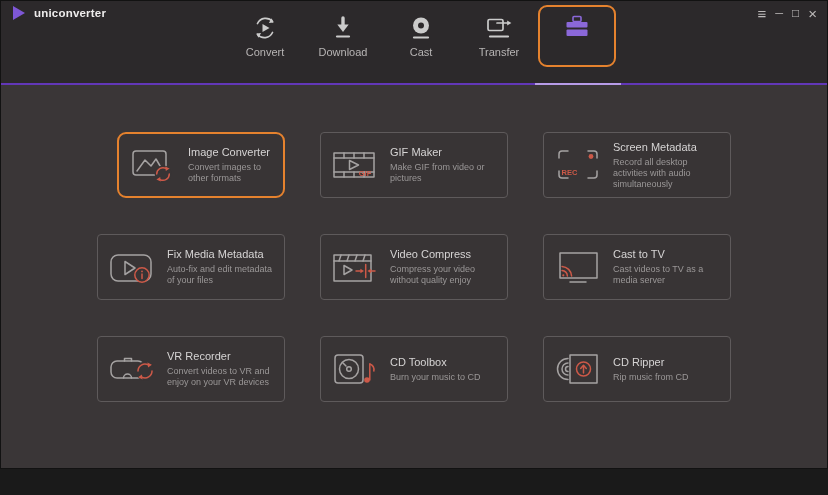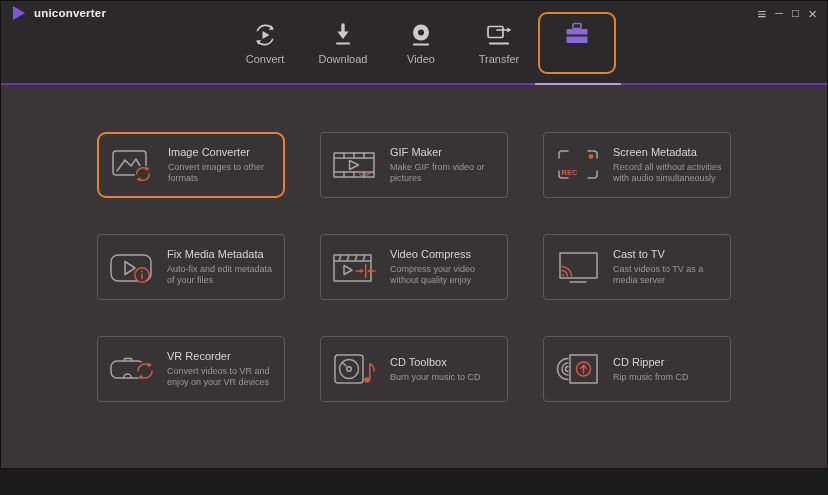"Convert" .tabs { top: 11px -> 4px }
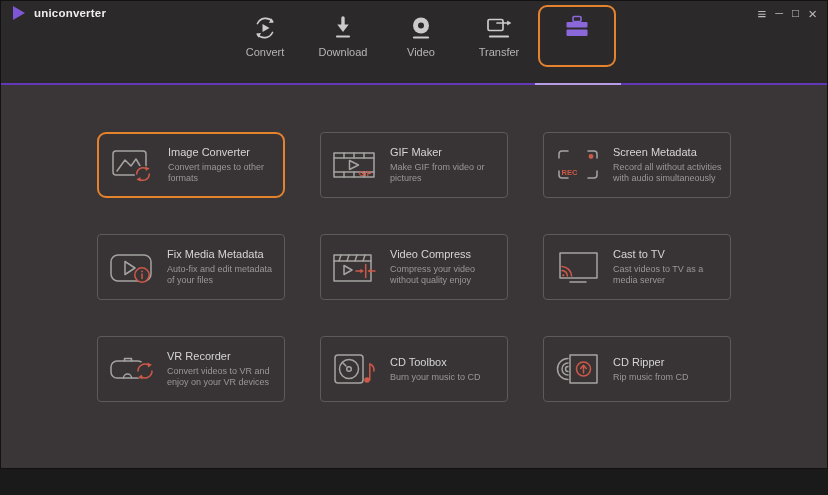"Video" span.tab-label { text: Video -> Cast }
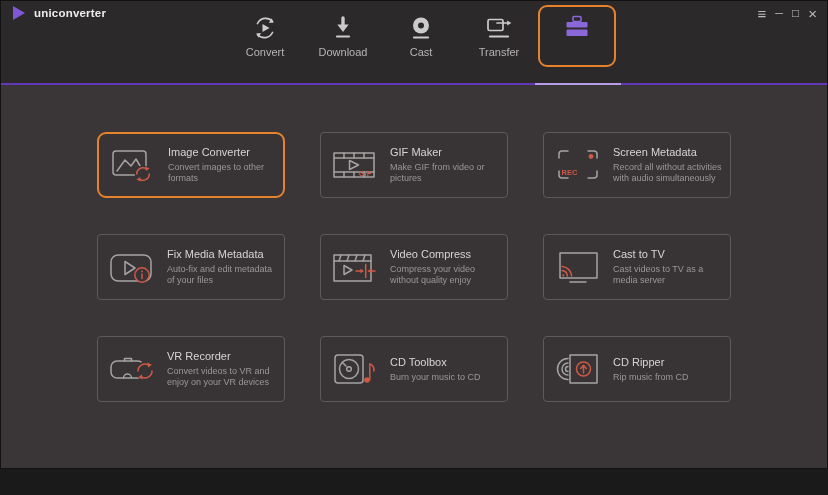"Image Converter" .card.highlight { margin-left: none -> 20px }
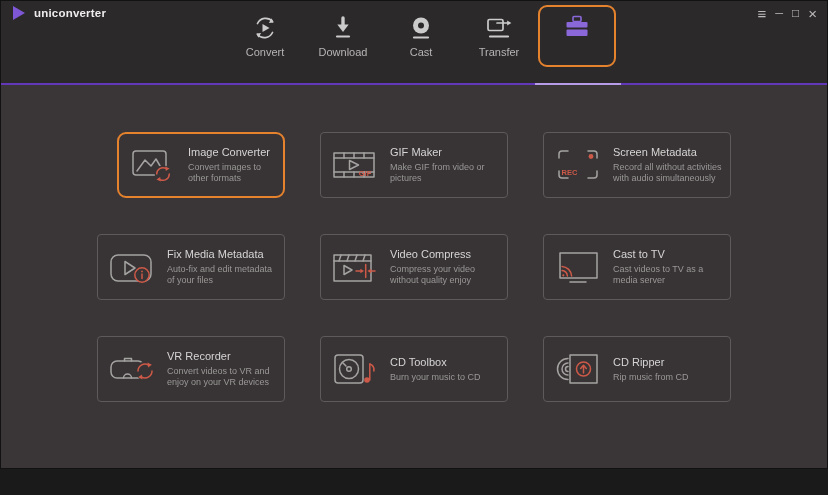"Record all without activities with" div.card-sub { text: without -> desktop }
